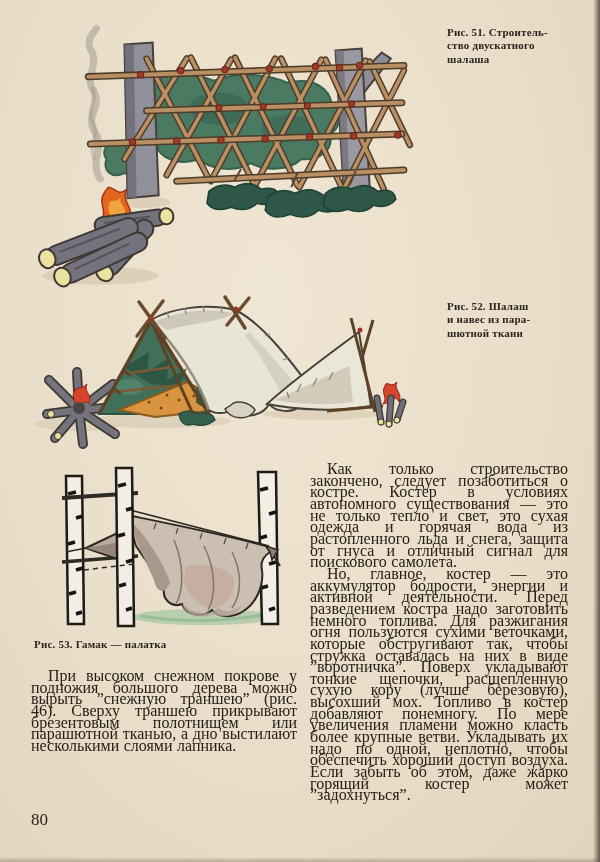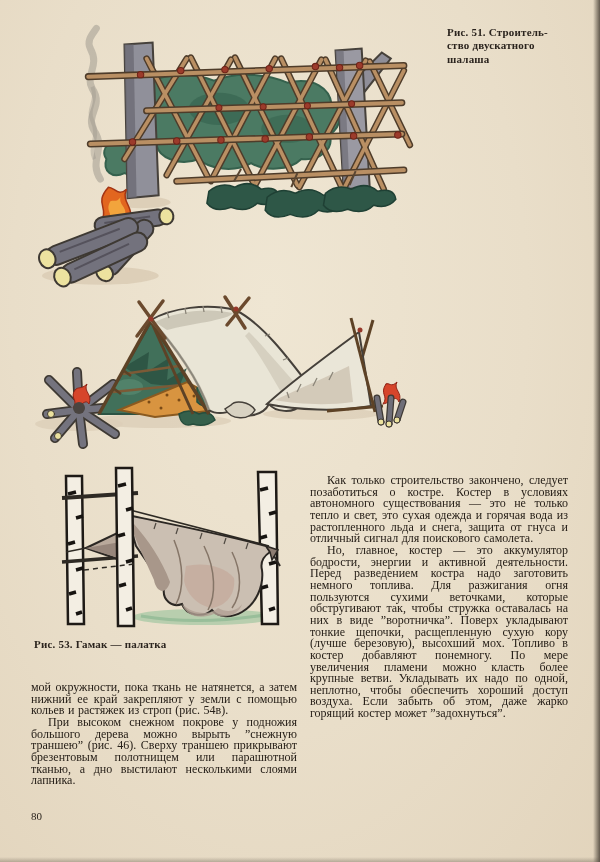"Рис. 52. Шалаш" div.caption { html: none -> <div>Рис. 52. Шалаш и навес из пара- шютной ткани</div> }
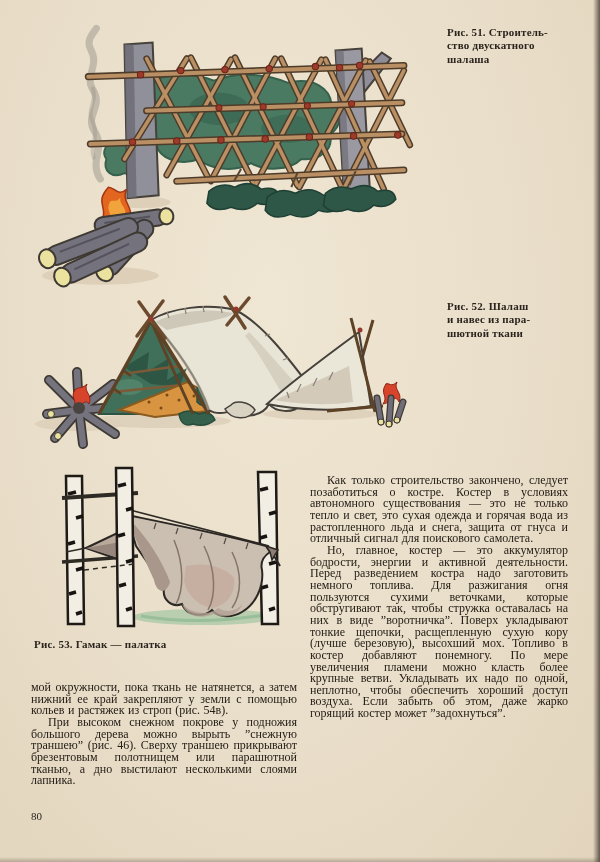"Как только строительство закончено," .col { font-size: 12px -> 16px; margin-top: 12px -> none }
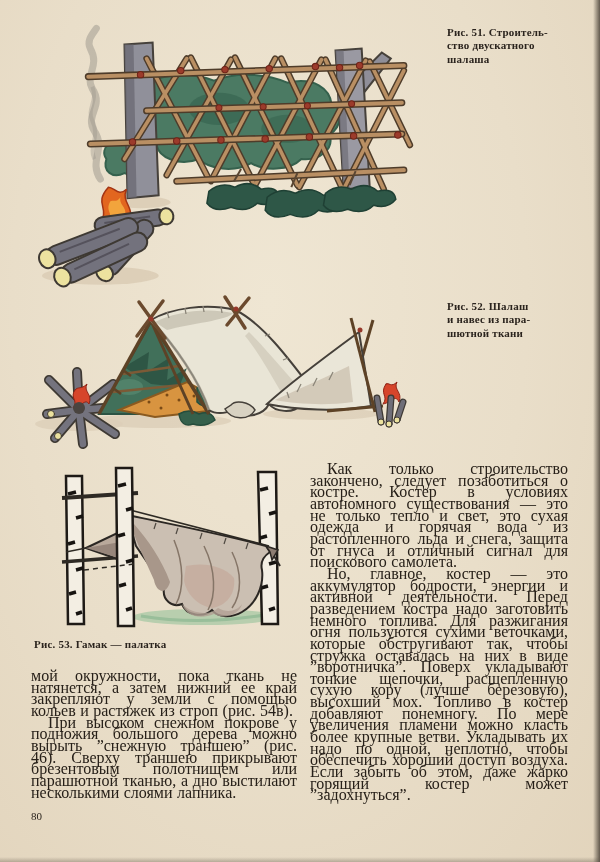"мой окружности, пока ткань не" p { html: <p>мой окружности, пока ткань не натянется, а затем нижний ее край закрепляют у земли с помощью кольев и растяжек из строп (рис. 54в).</p> -> none }
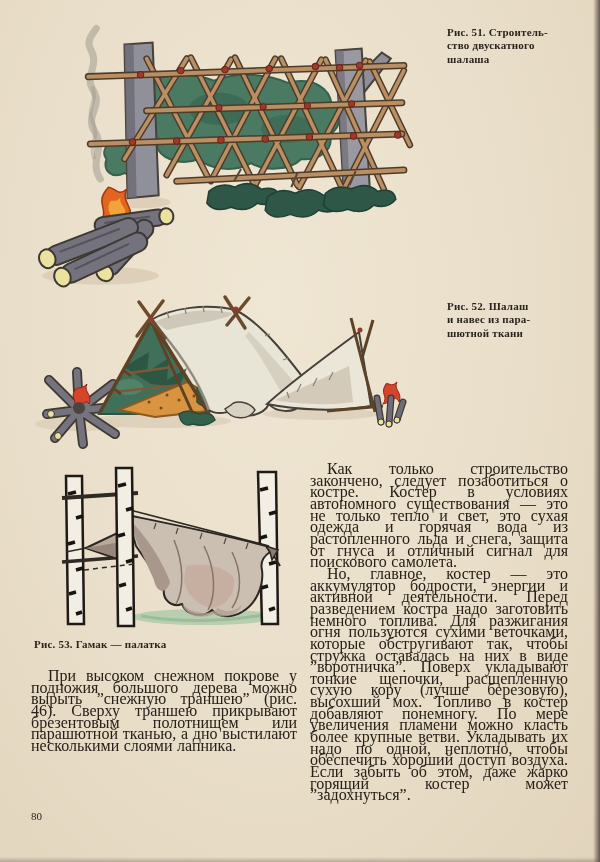"80" .pageno { font-size: 11px -> 17px }
